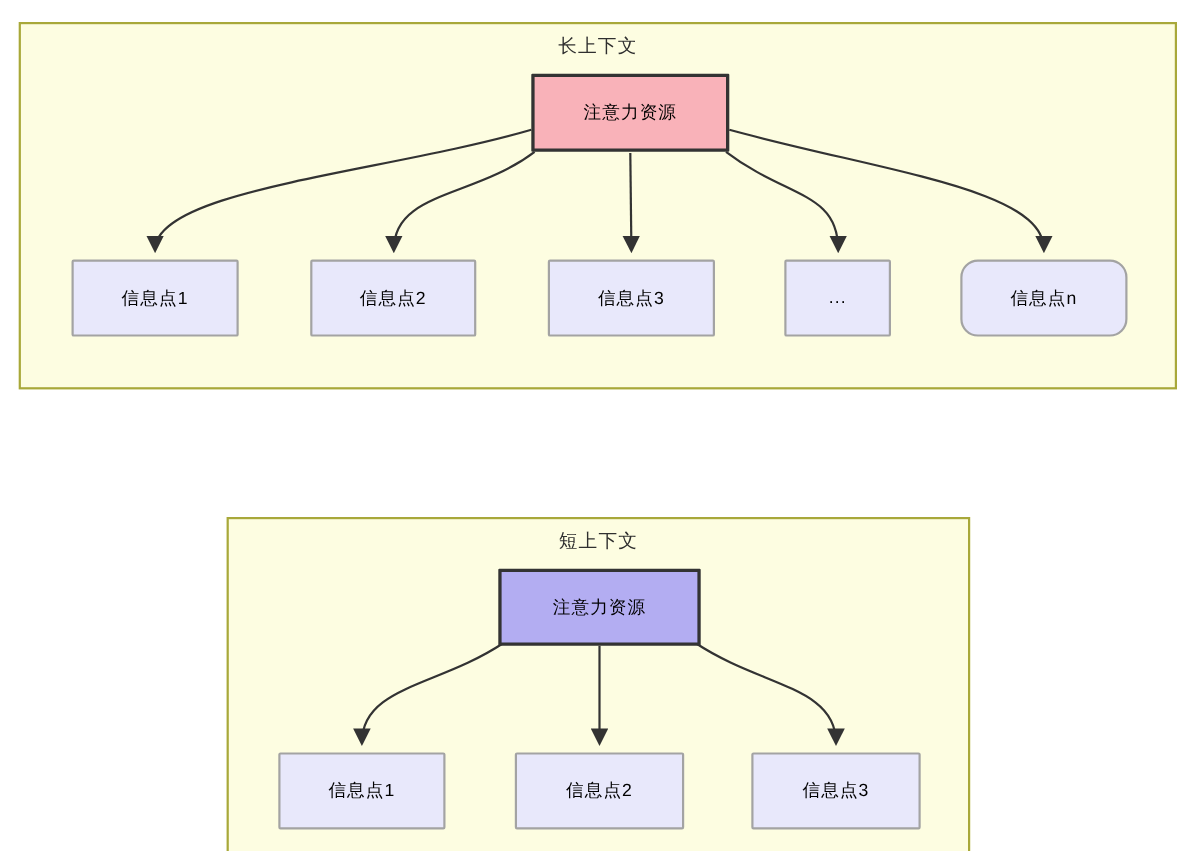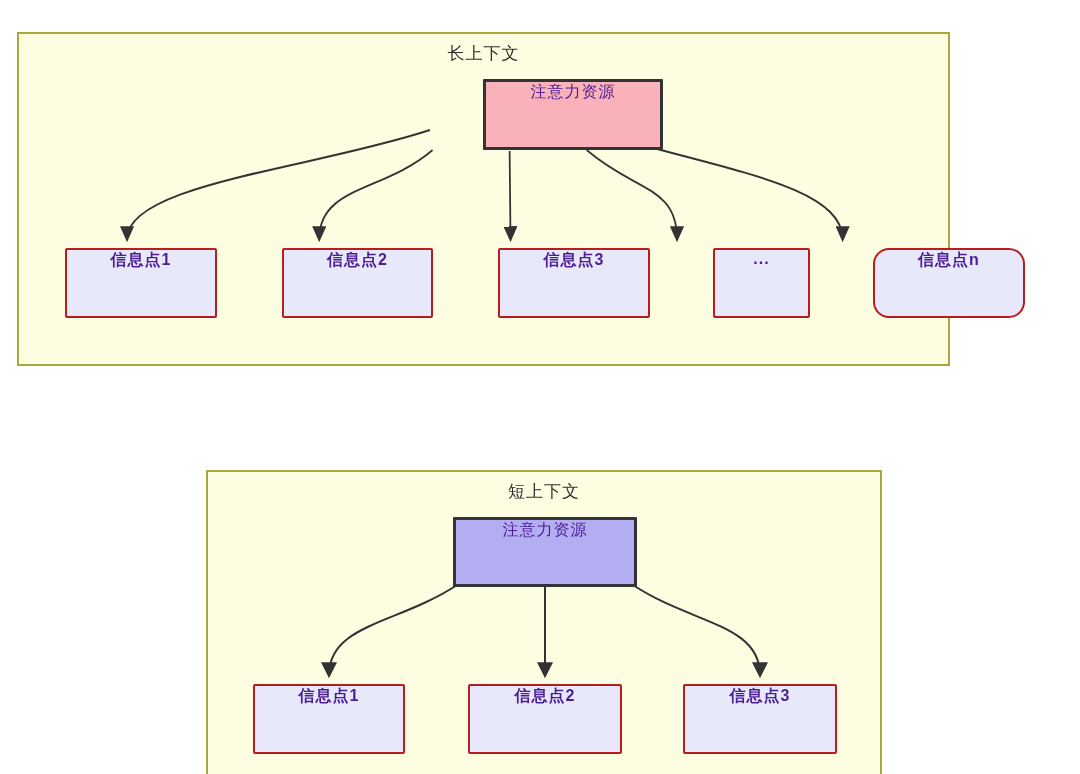"长上下文" .panel-long { top: 32px -> 20px; width: 933px -> 1053px }
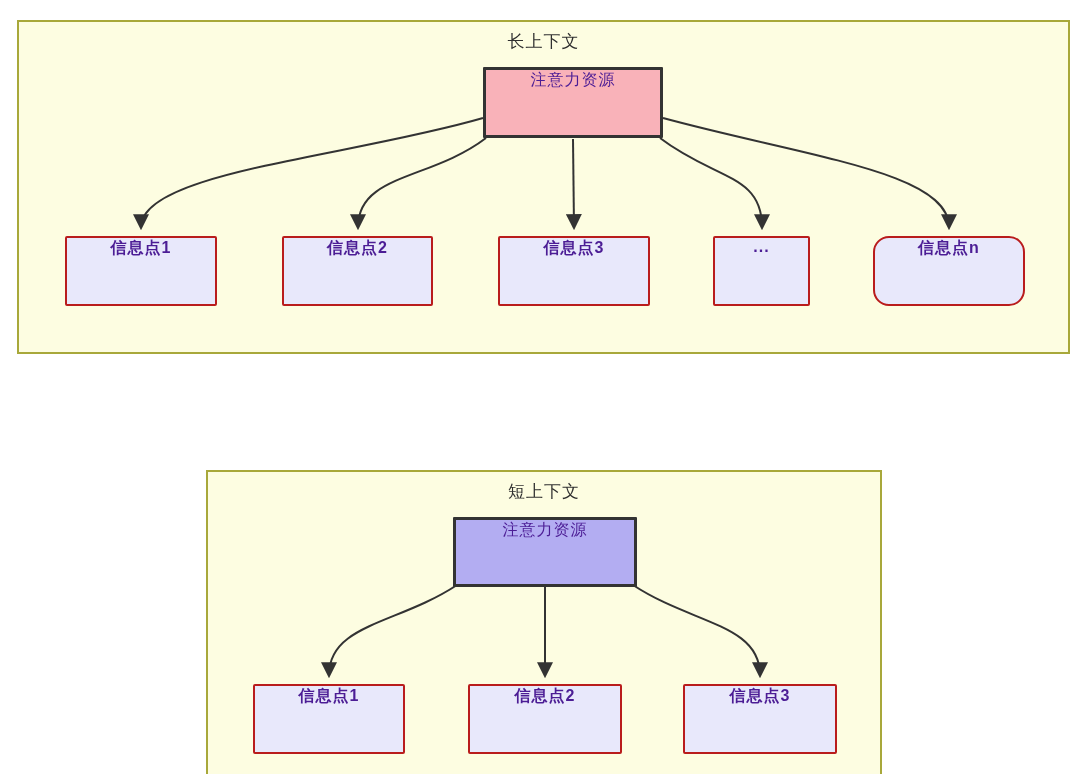"注意力资源" .node { align-items: none -> center; color: #4c1d95 -> #000000 }
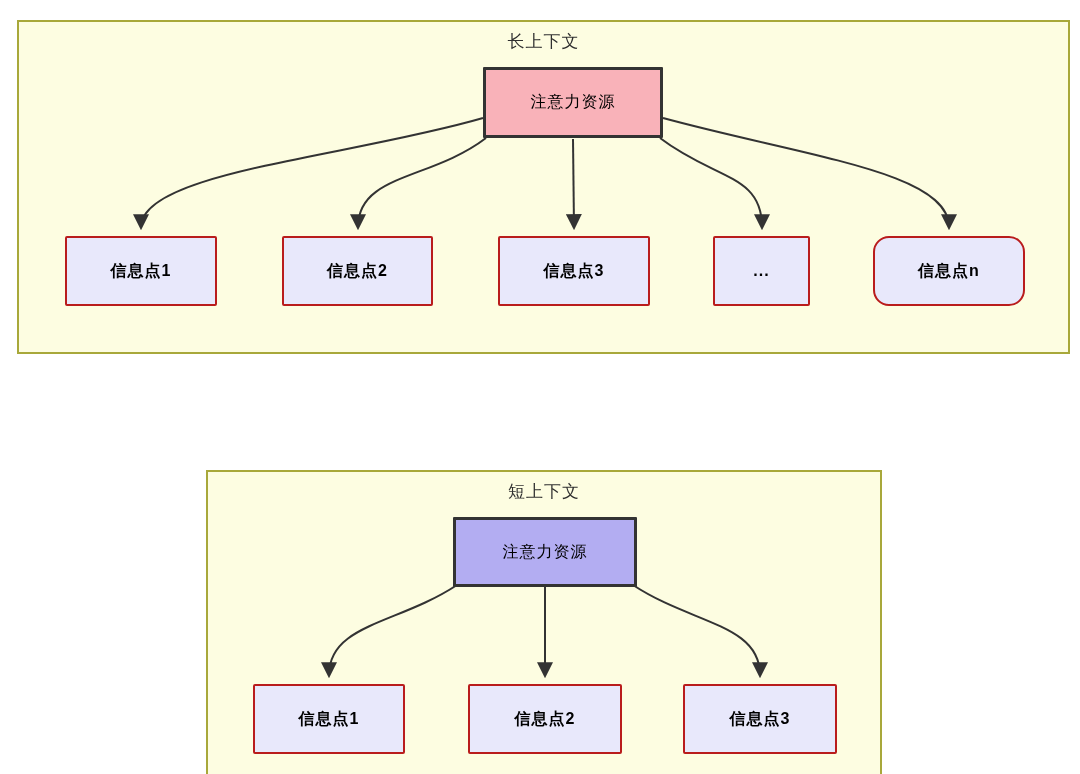"信息点1" .info { border: 2px solid #b91c1c -> 2px solid #a3a3a3; font-weight: bold -> none }
